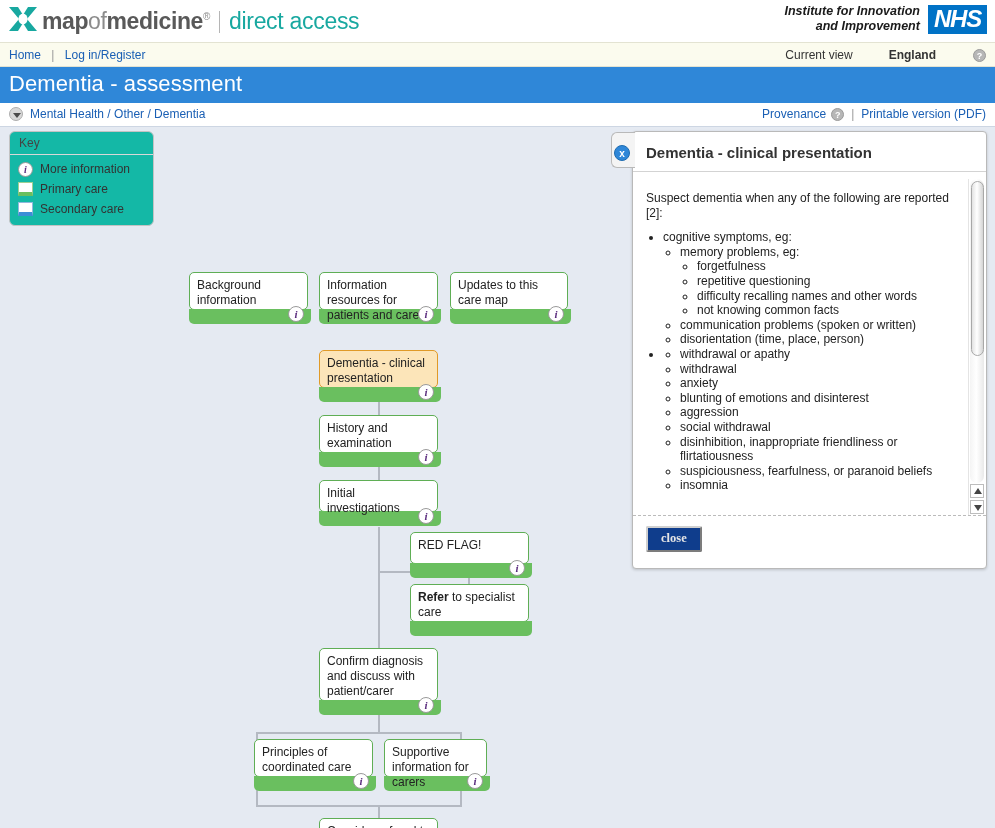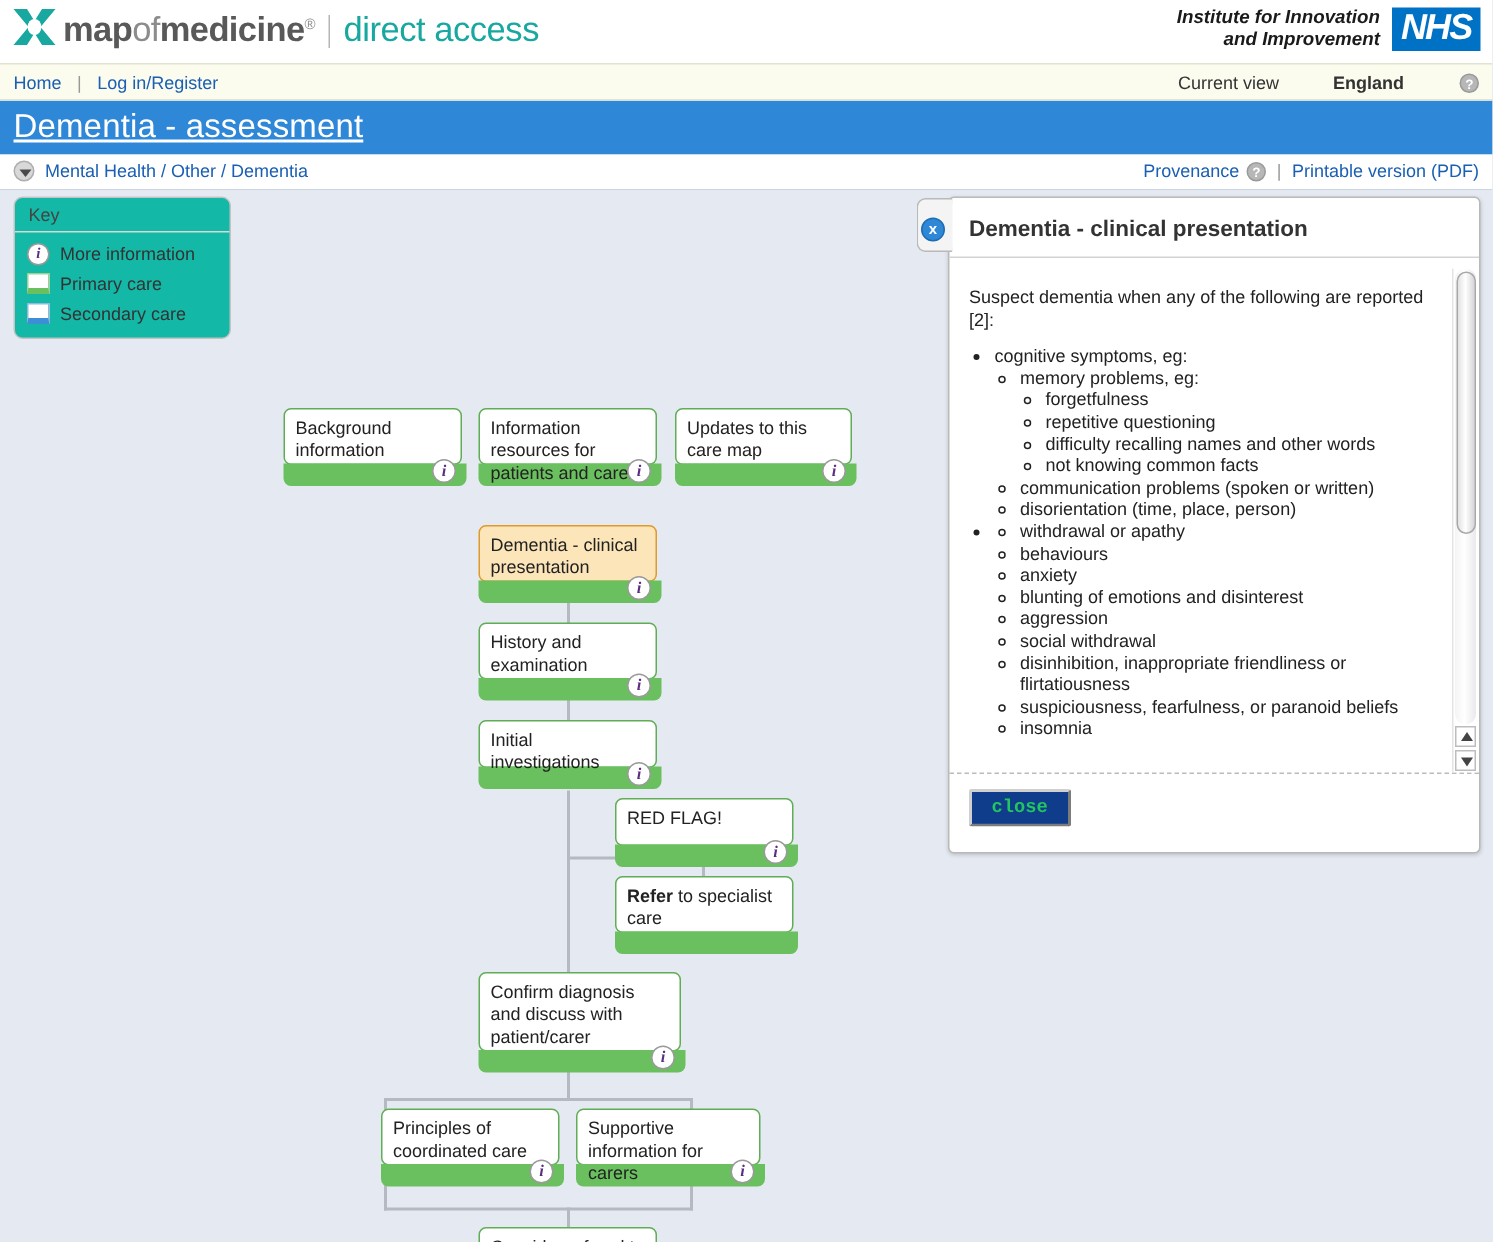"Dementia - assessment" #titlebar { text-decoration: underline -> none }
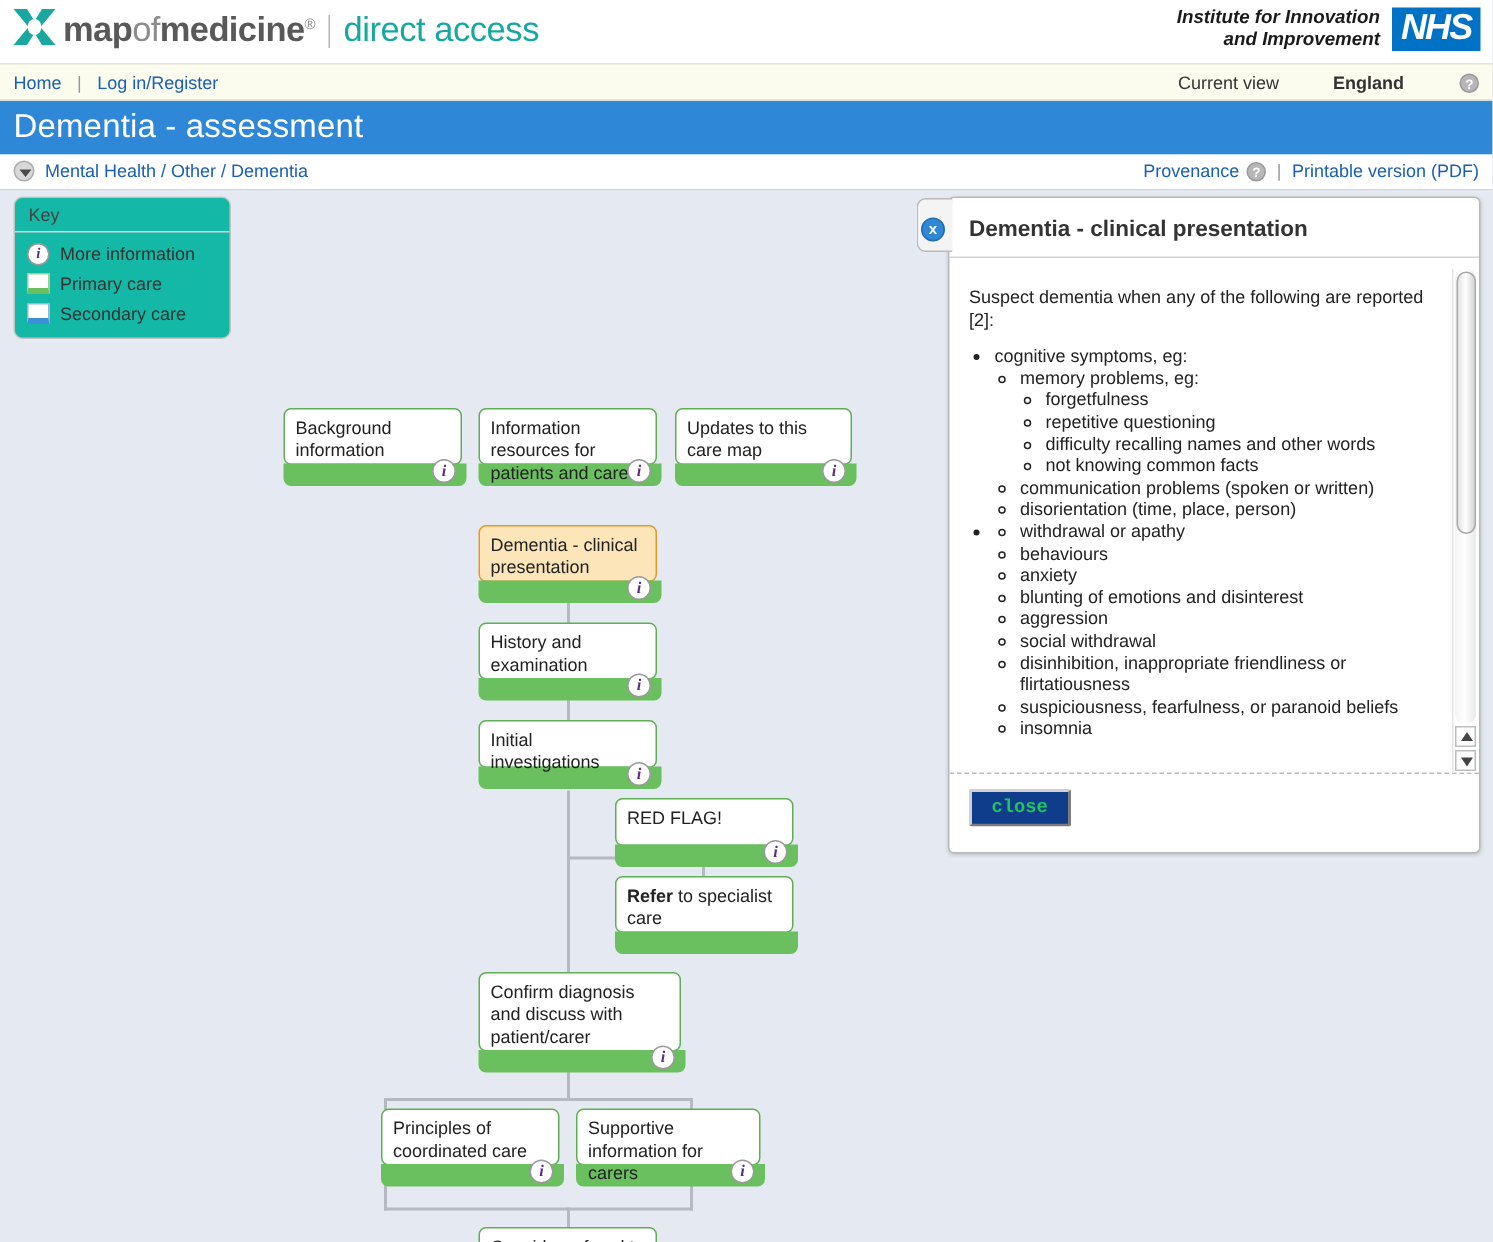"behaviours" span { text: behaviours -> withdrawal }
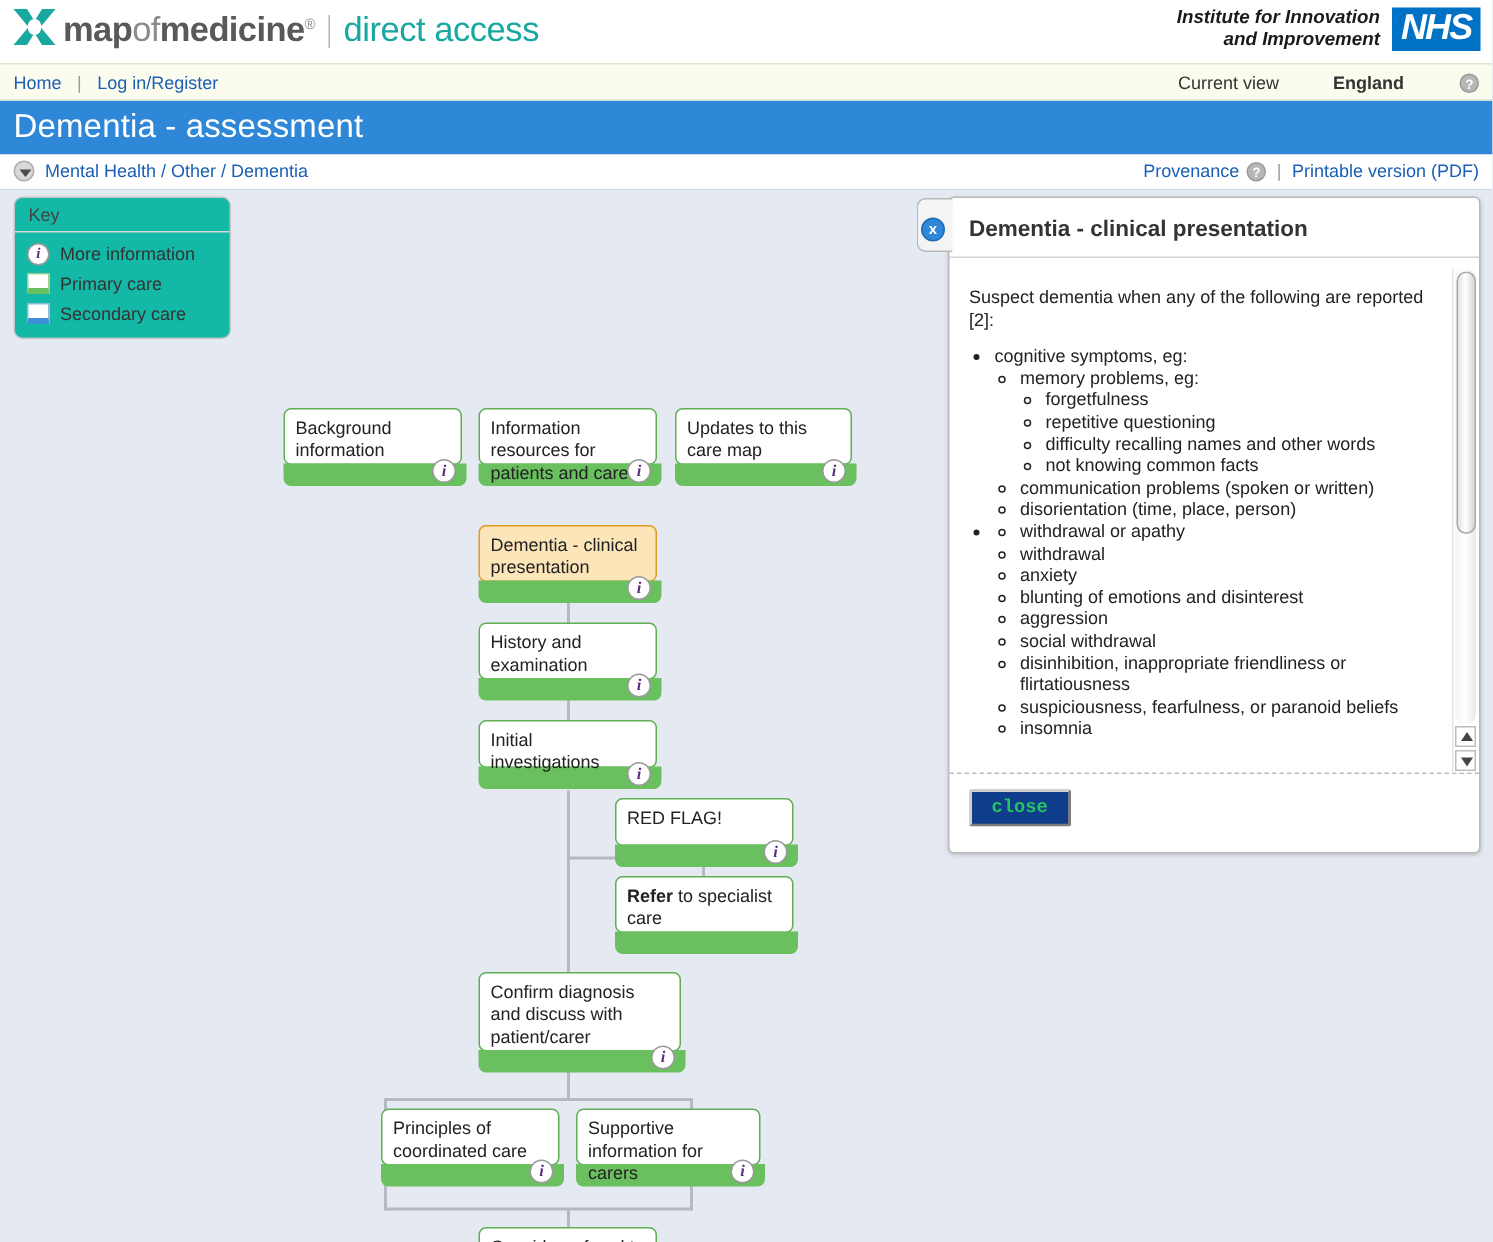"close" #close-btn { color: #22c55e -> #e5e5e5; font-family: Liberation Mono, monospace -> Liberation Serif, serif }
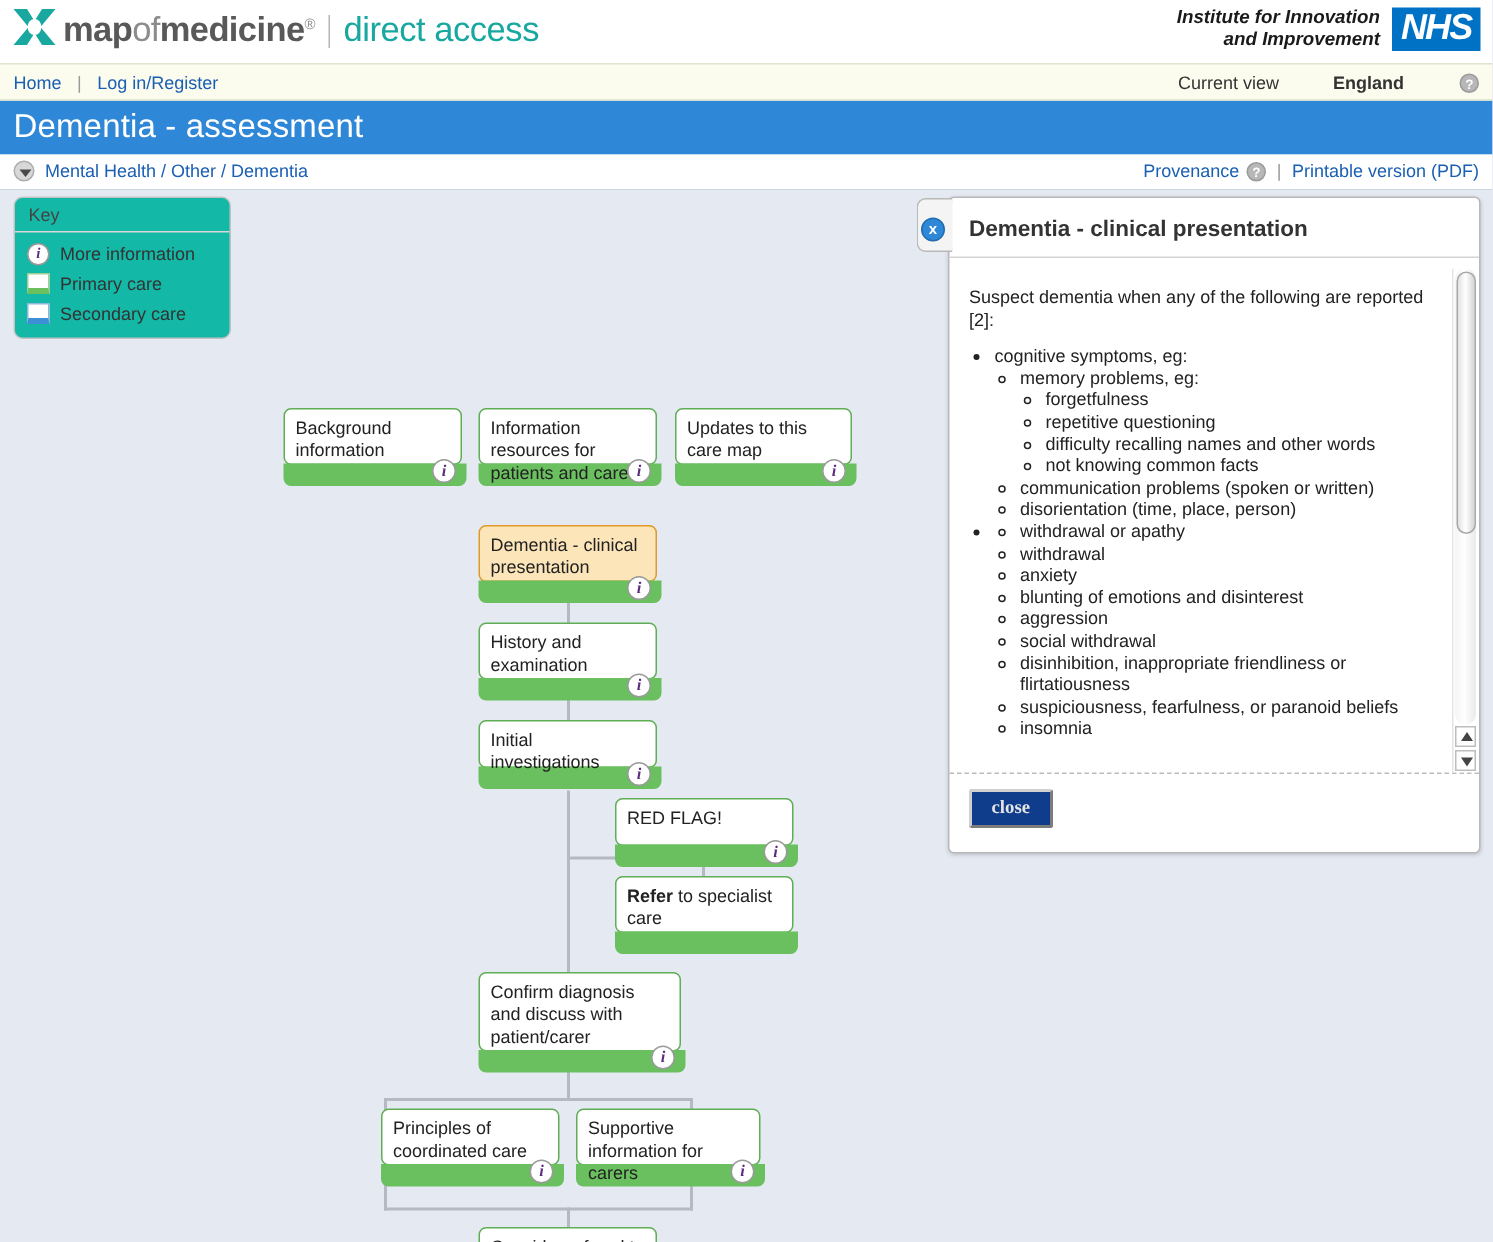"Confirm diagnosis and discuss with" div.node { width: 135px -> 119px }
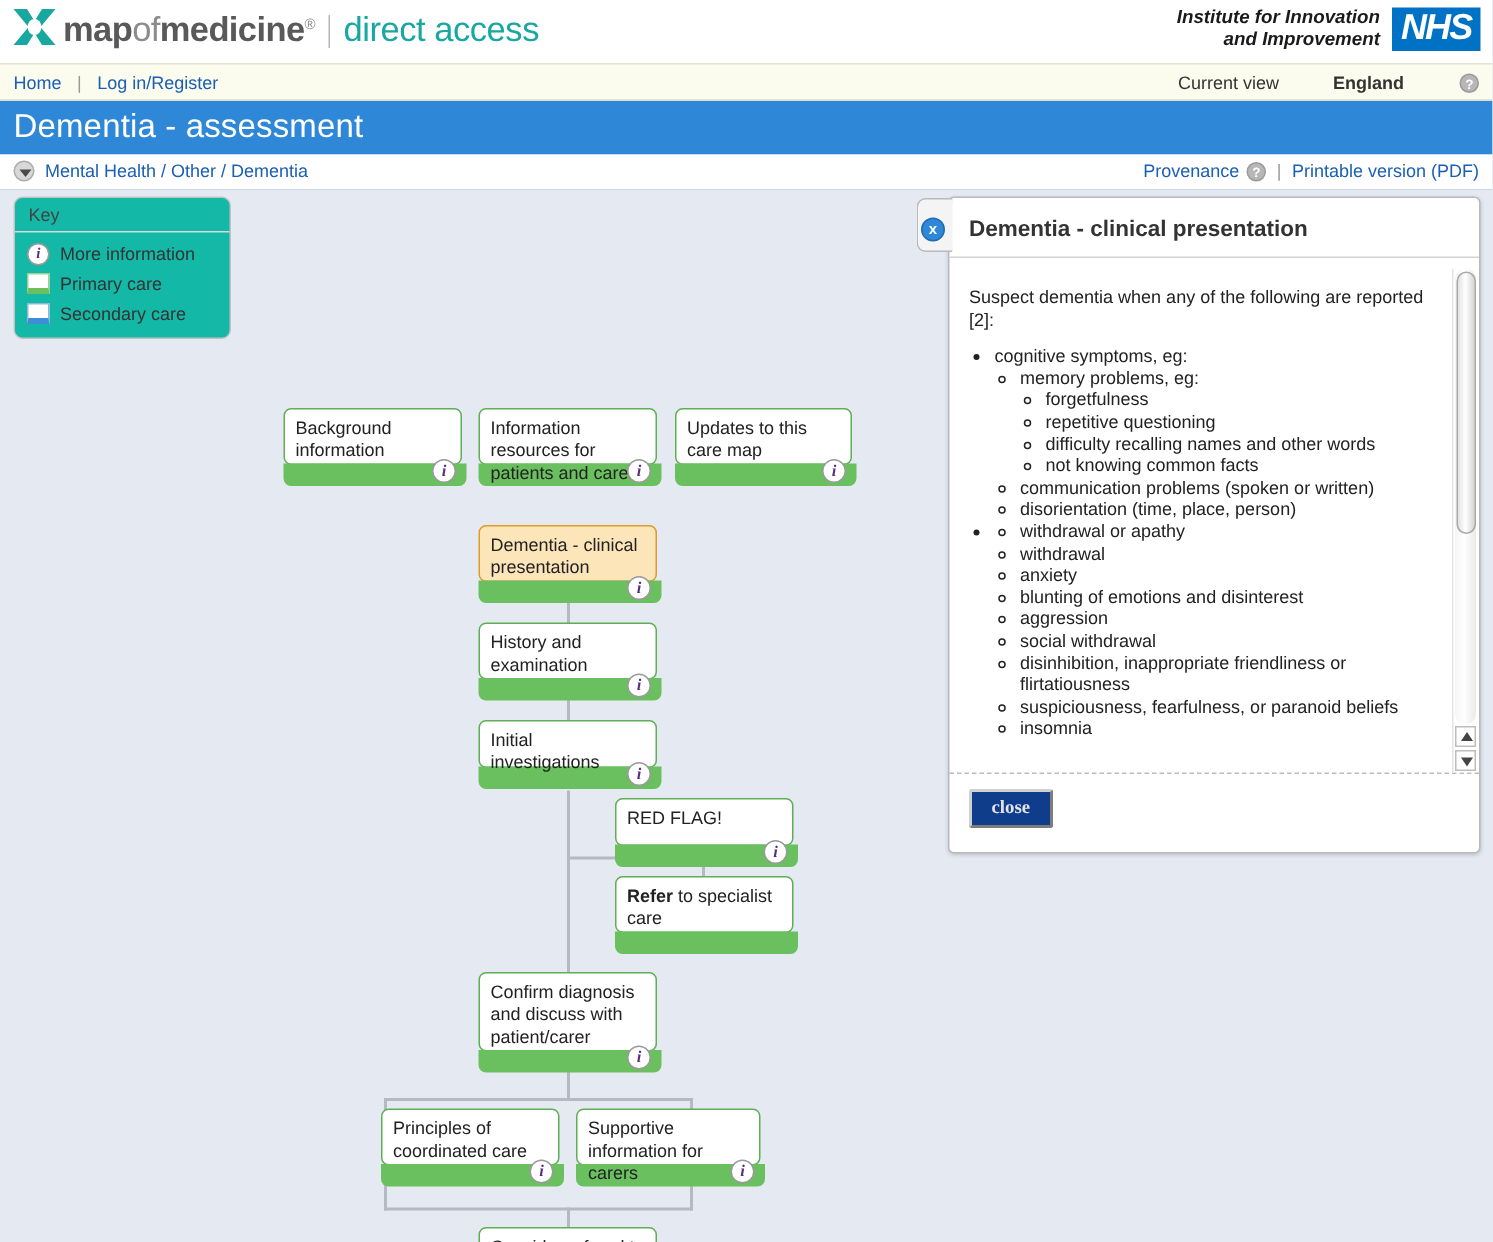"Supportive information for carers" div.node { width: 123px -> 103px }
